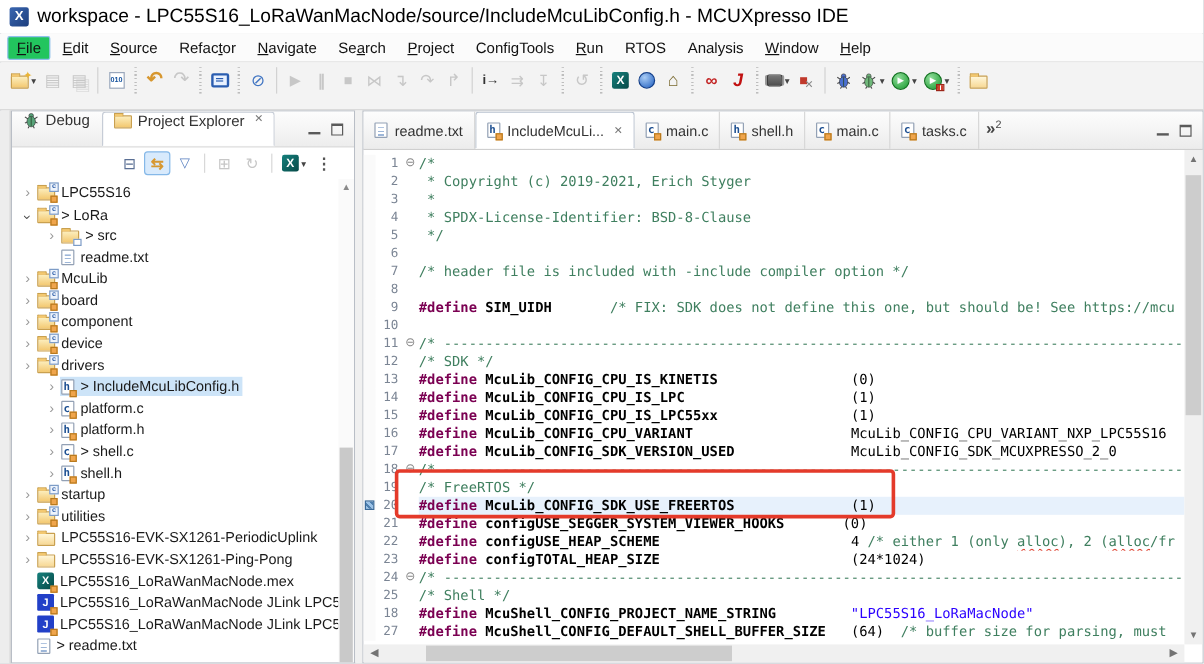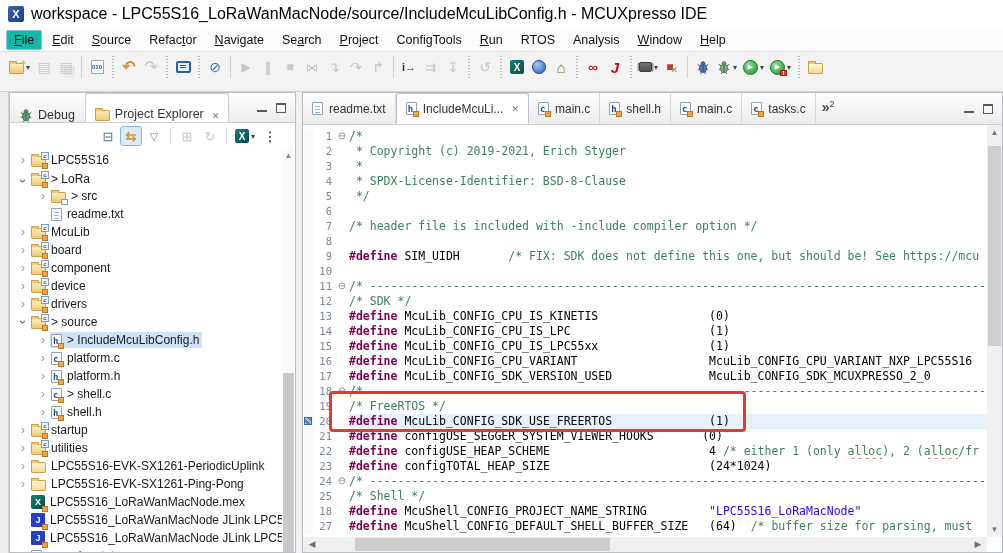"File" .menu-item.active { background: #14b8a6 -> #22c55e }
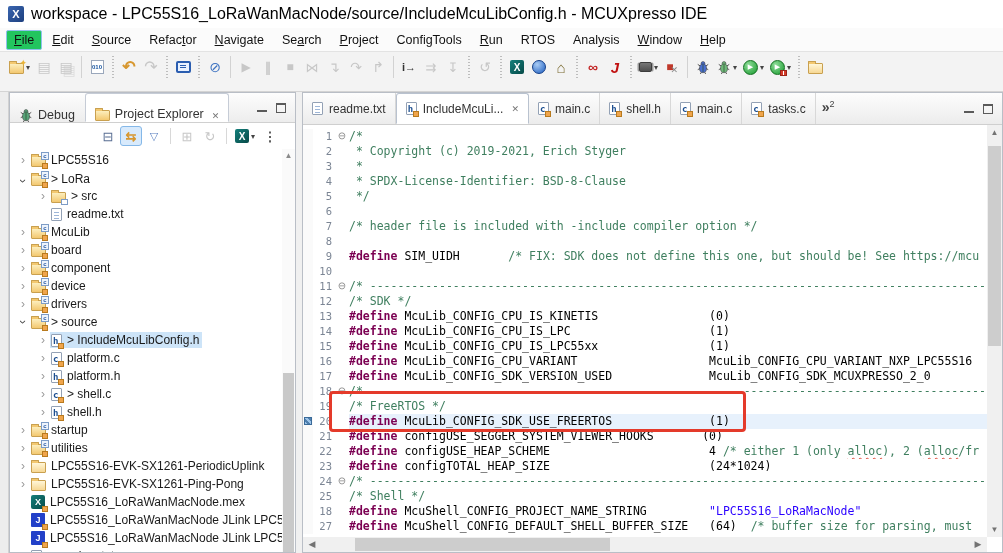"Debug" .vtab { align-items: flex-end -> flex-start }
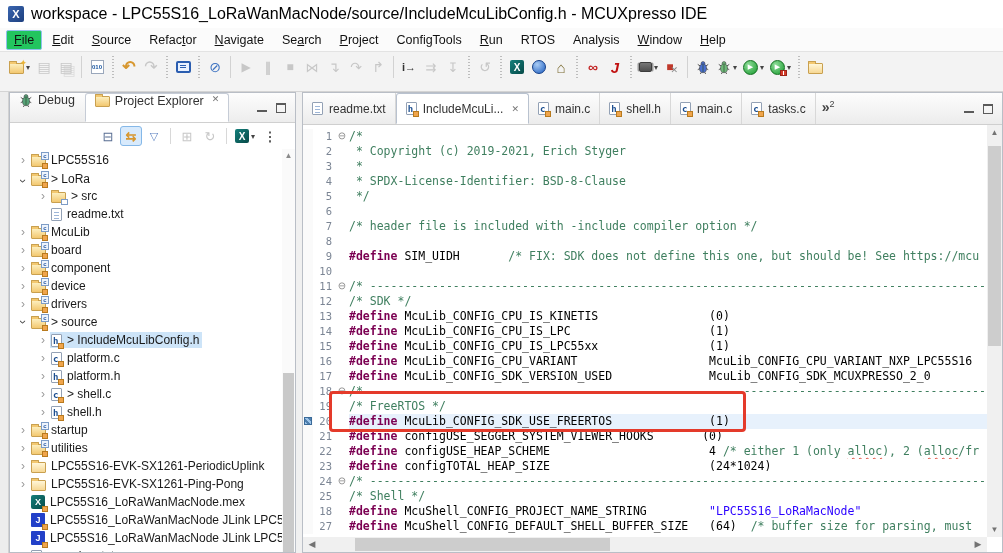"SIM_UIDH" .sg.m { font-weight: normal -> bold }
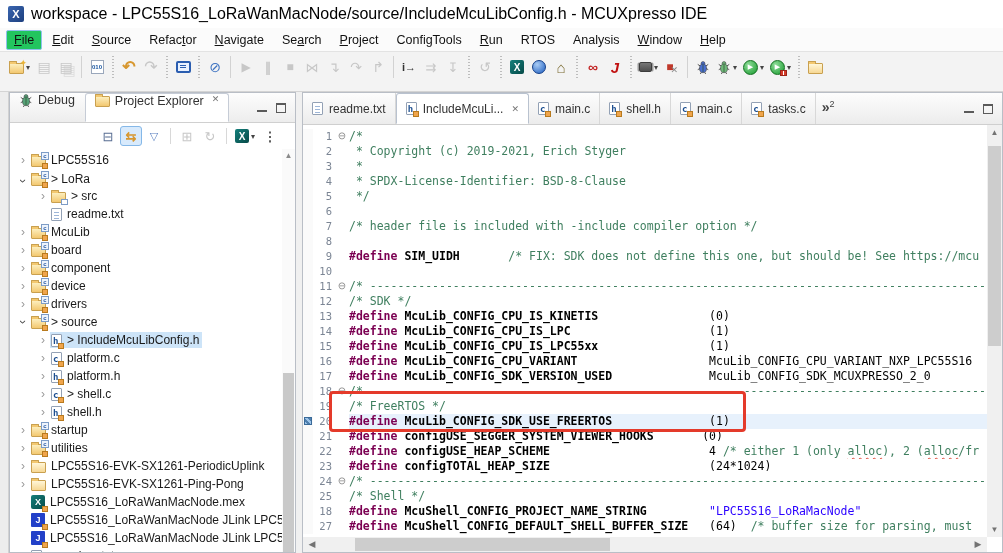"> source" div.trow { html: <div> <span>›</span> <span> <span> <span> <b>c</b> <b></b> </span> </span> <span>&gt; source</span> </span> </div> -> none }
